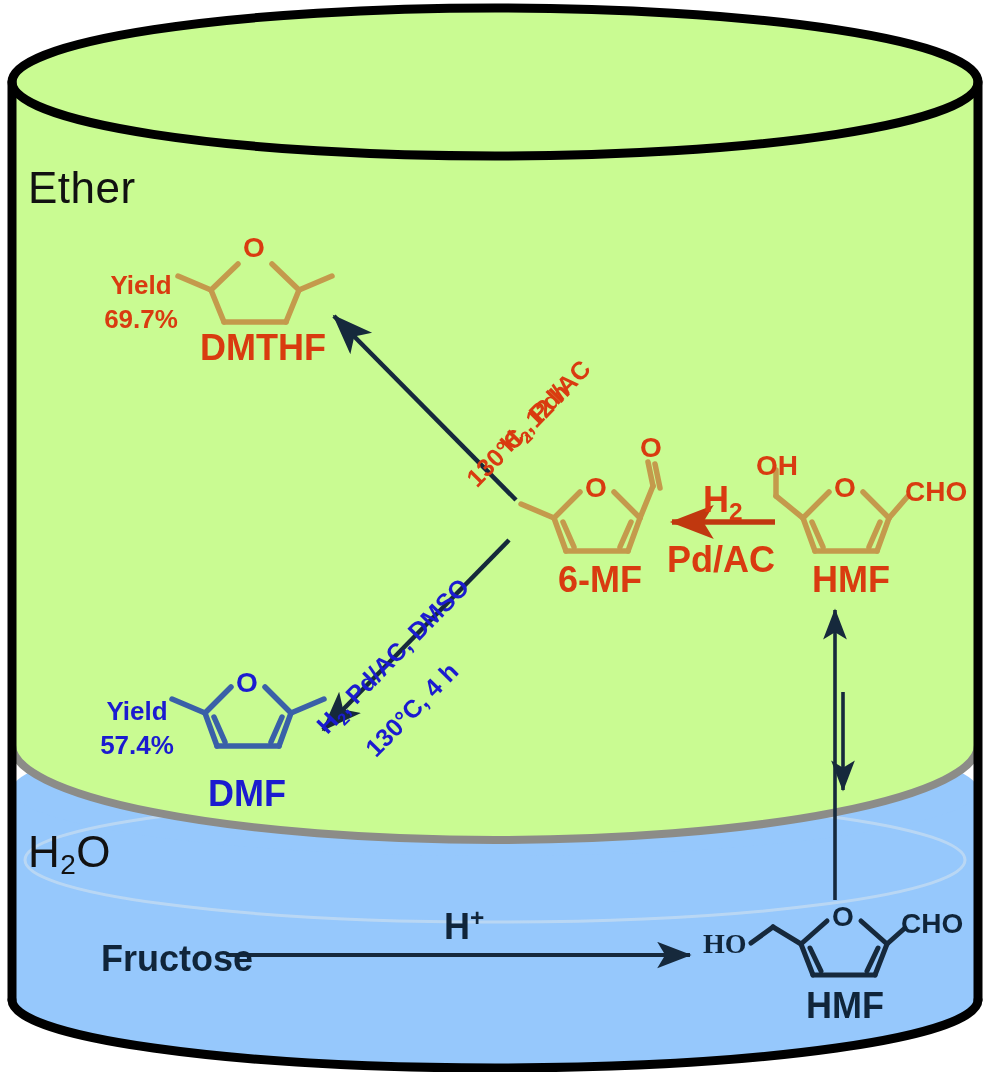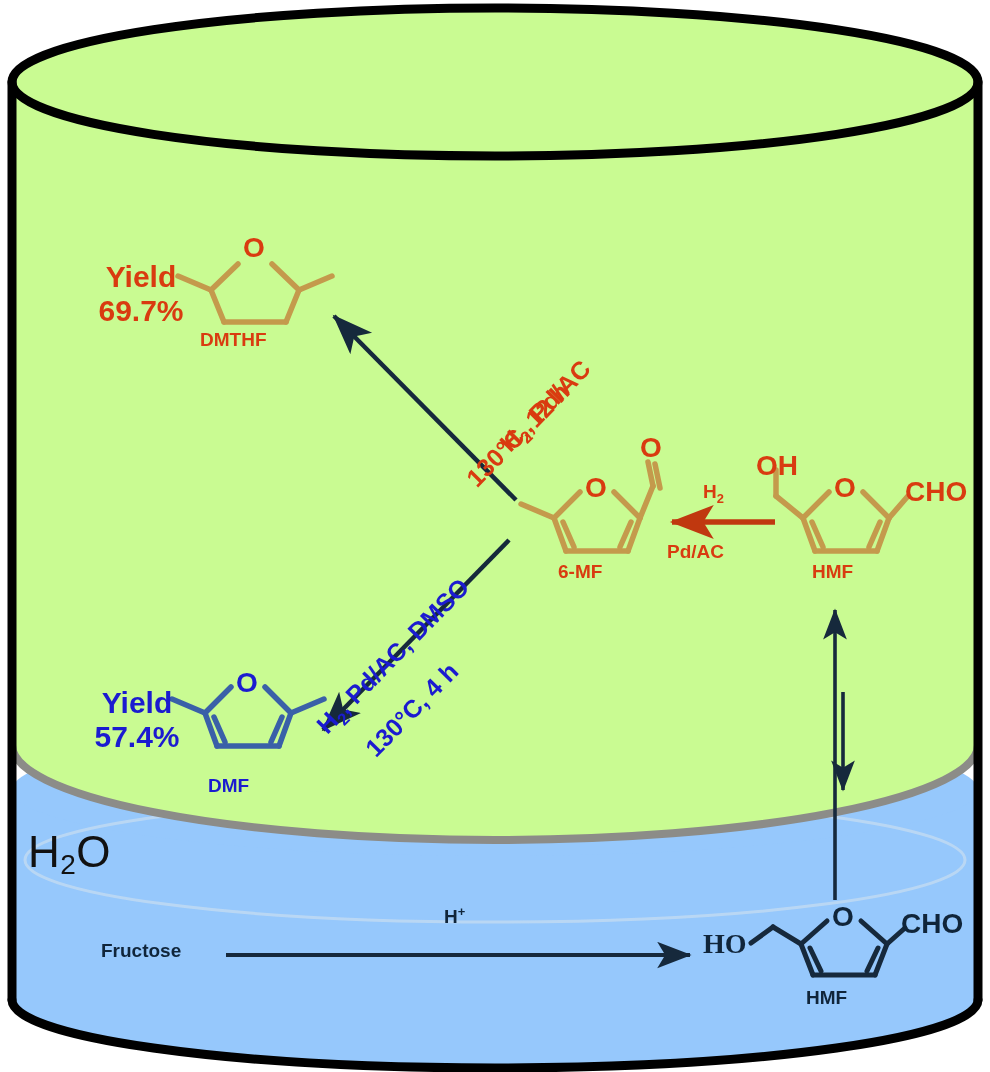"Ether" div.txt { html: none -> <div>Ether</div> }
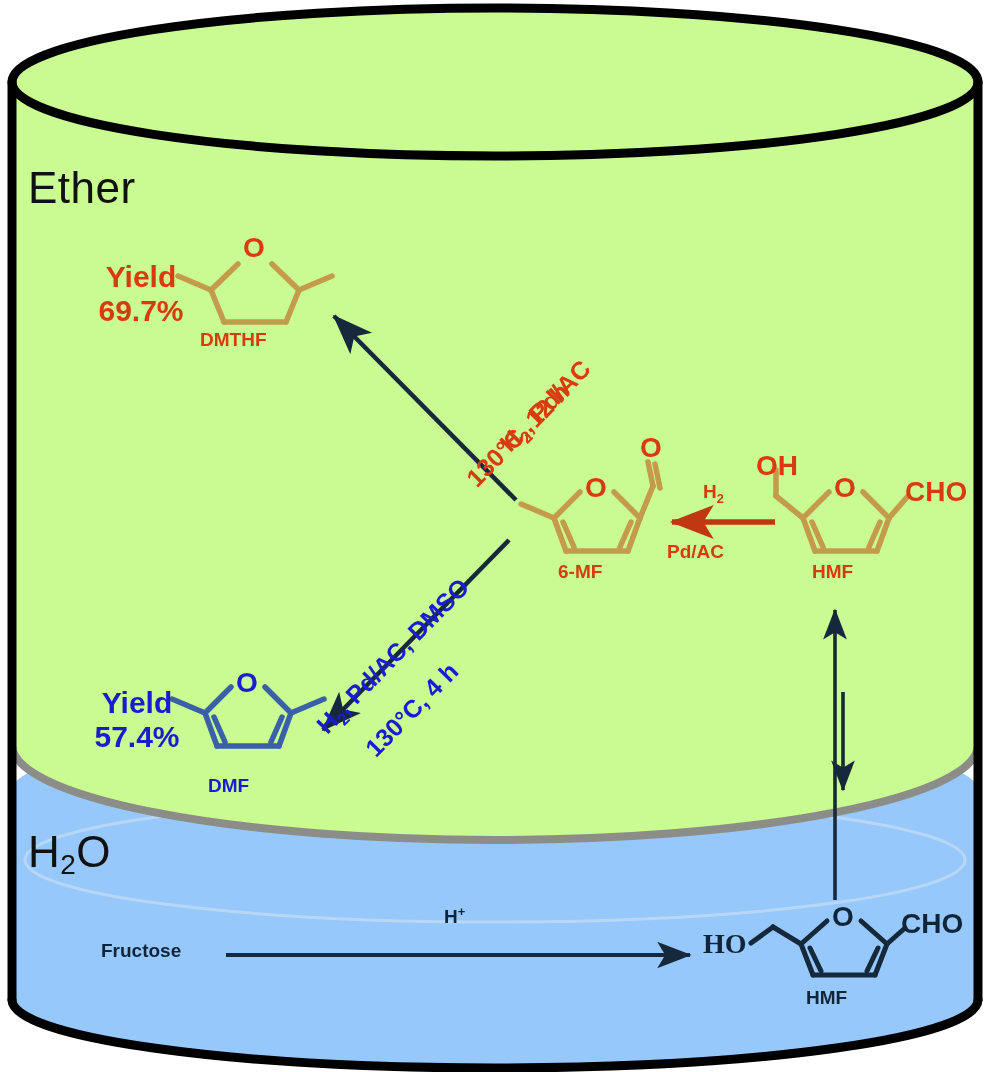"Yield" .yield { font-size: 30px -> 26px; margin-top: none -> 10px }
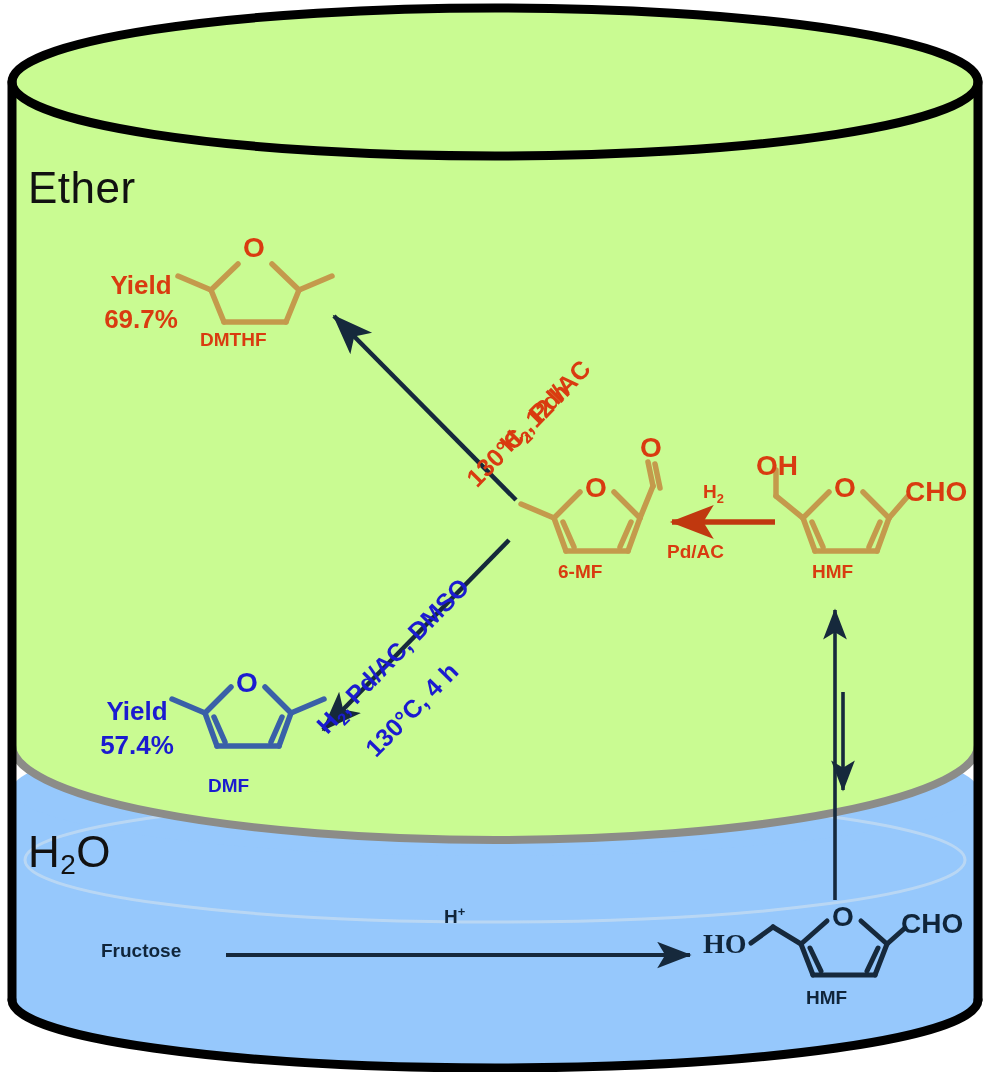"DMTHF" .mol-lbl { font-size: 19px -> 36px }
